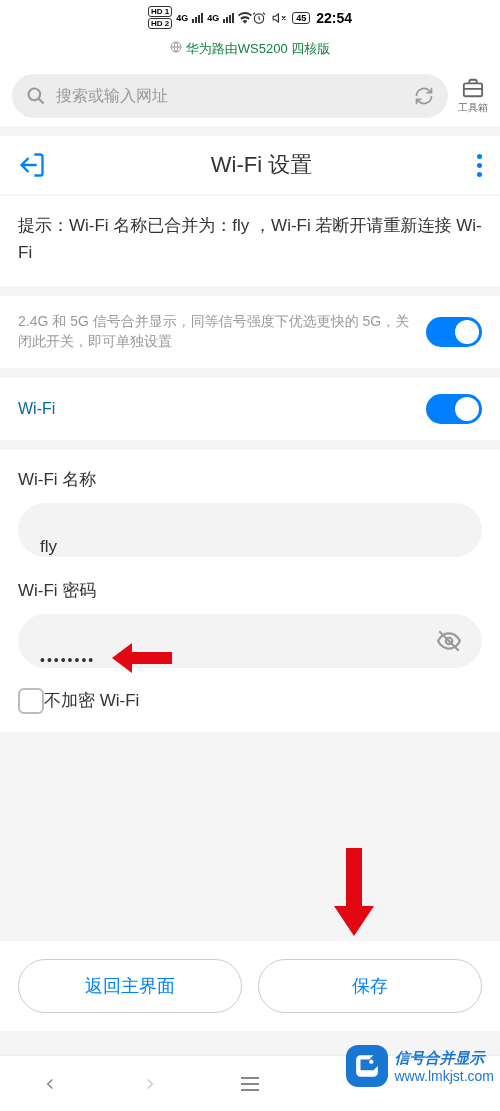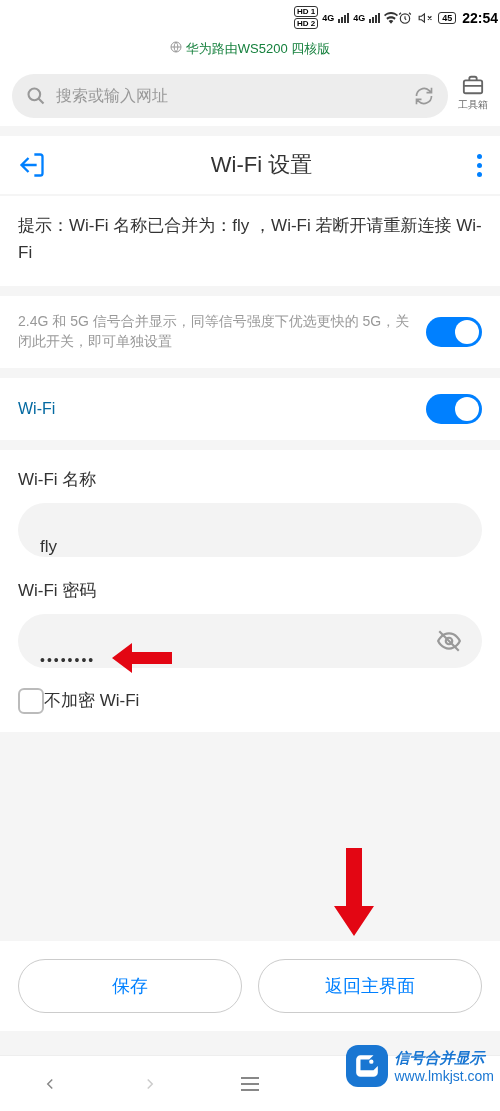"HD 1" .status-bar { justify-content: flex-end -> center; padding: 0 2px -> 0 16px }
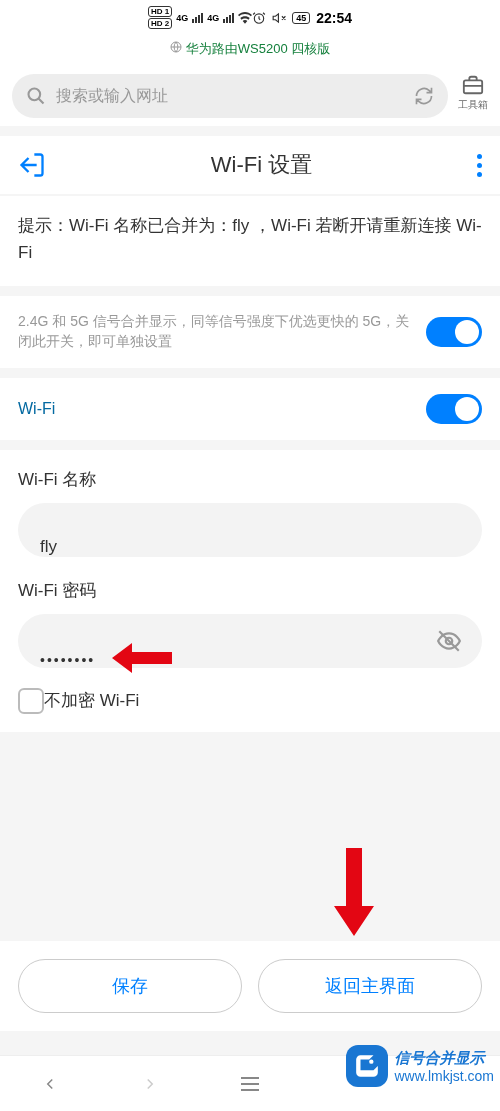"搜索或输入网址" .browser-bar { align-items: none -> center }
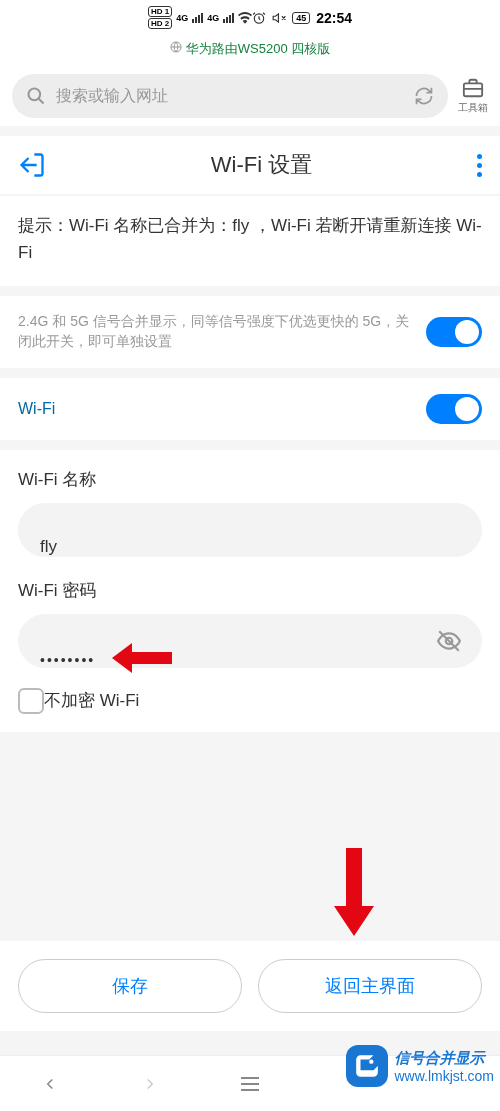"保存" div.action-btn { order: before "返回主界面" -> after "返回主界面" }
